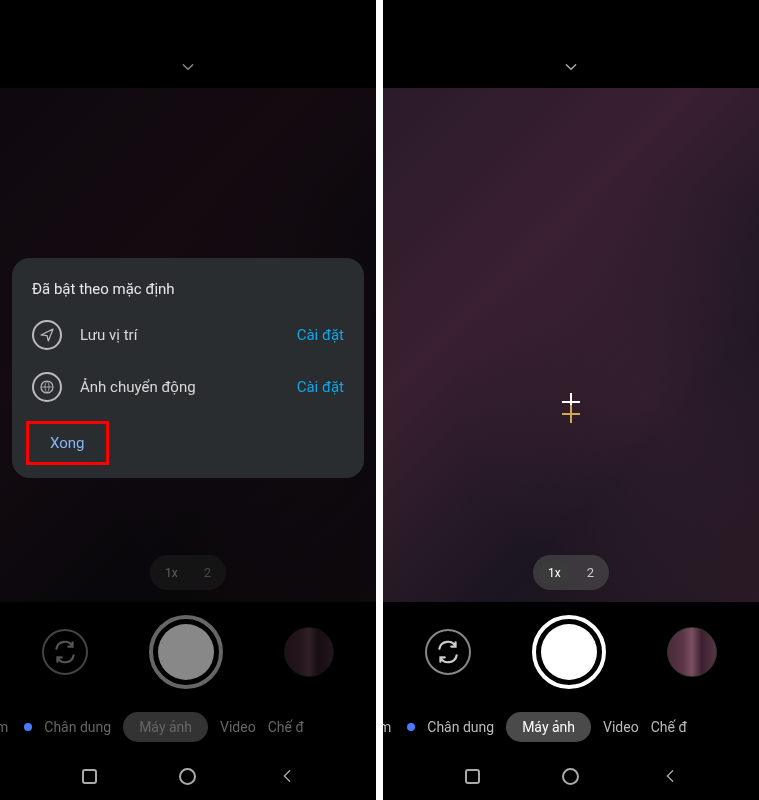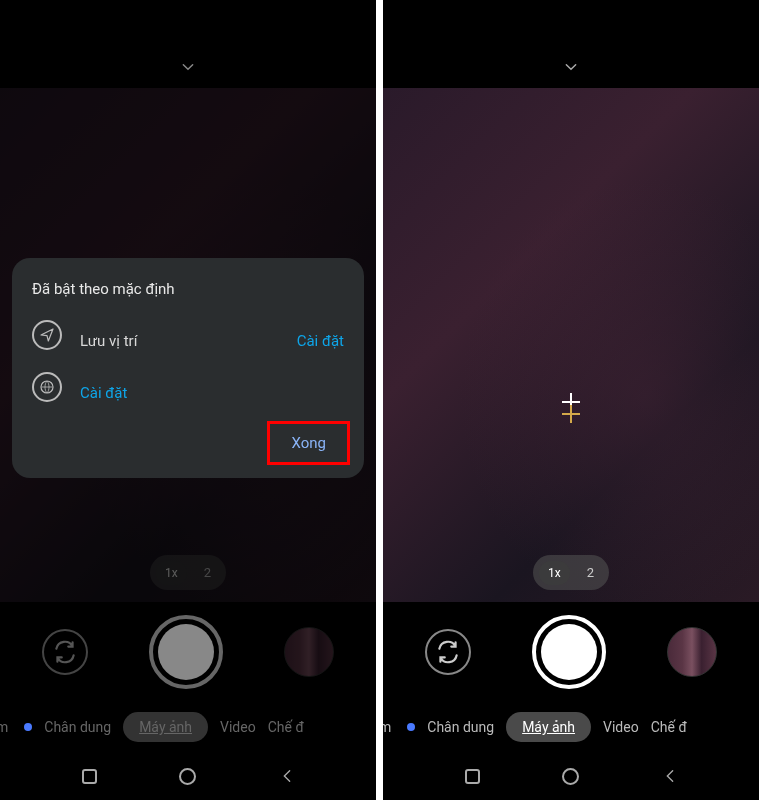"Lưu vị trí" .dialog-row { align-items: flex-end -> center }
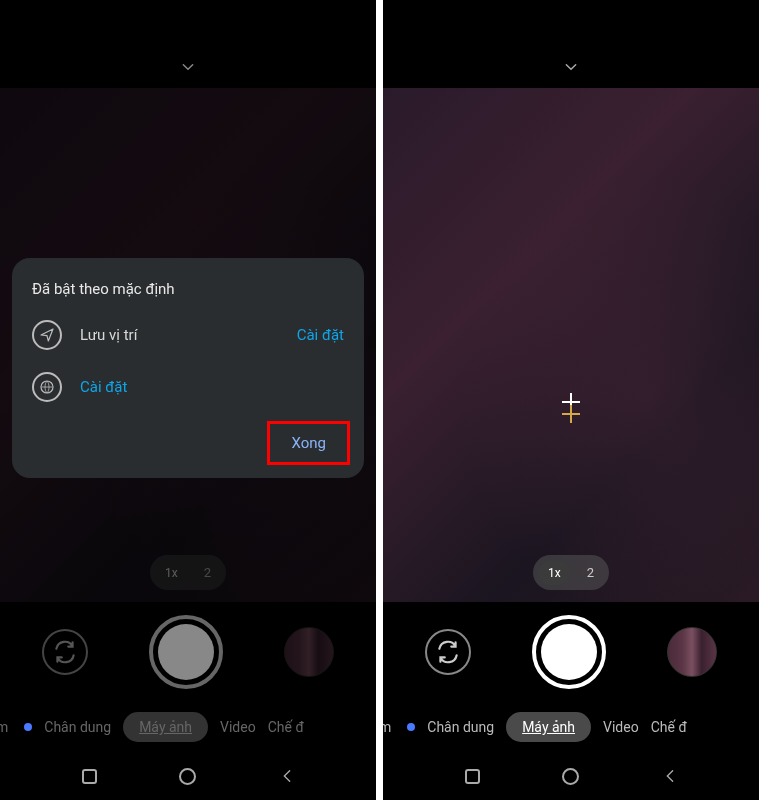"Ảnh chuyển động" span.dialog-label { html: none -> <span>Ảnh chuyển động</span> }
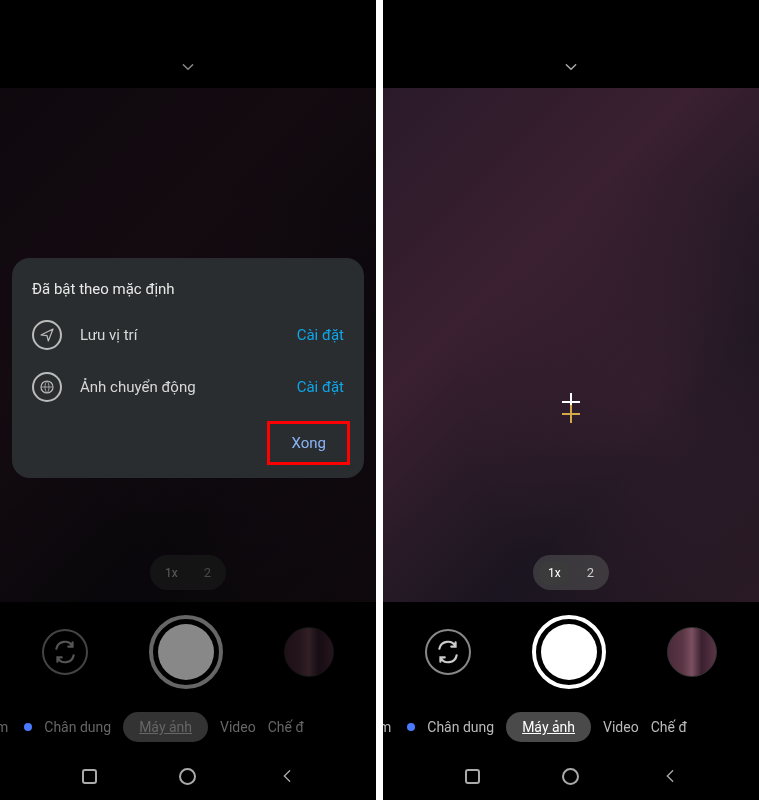"Xong" .dialog-footer { justify-content: flex-end -> flex-start }
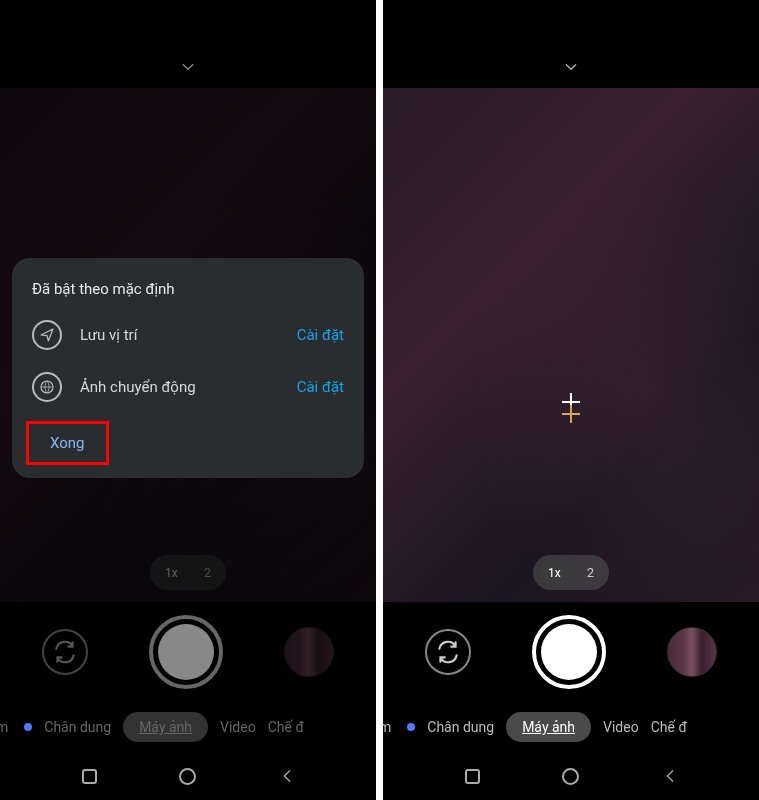"Máy ảnh" .mode-item.active { text-decoration: underline -> none }
